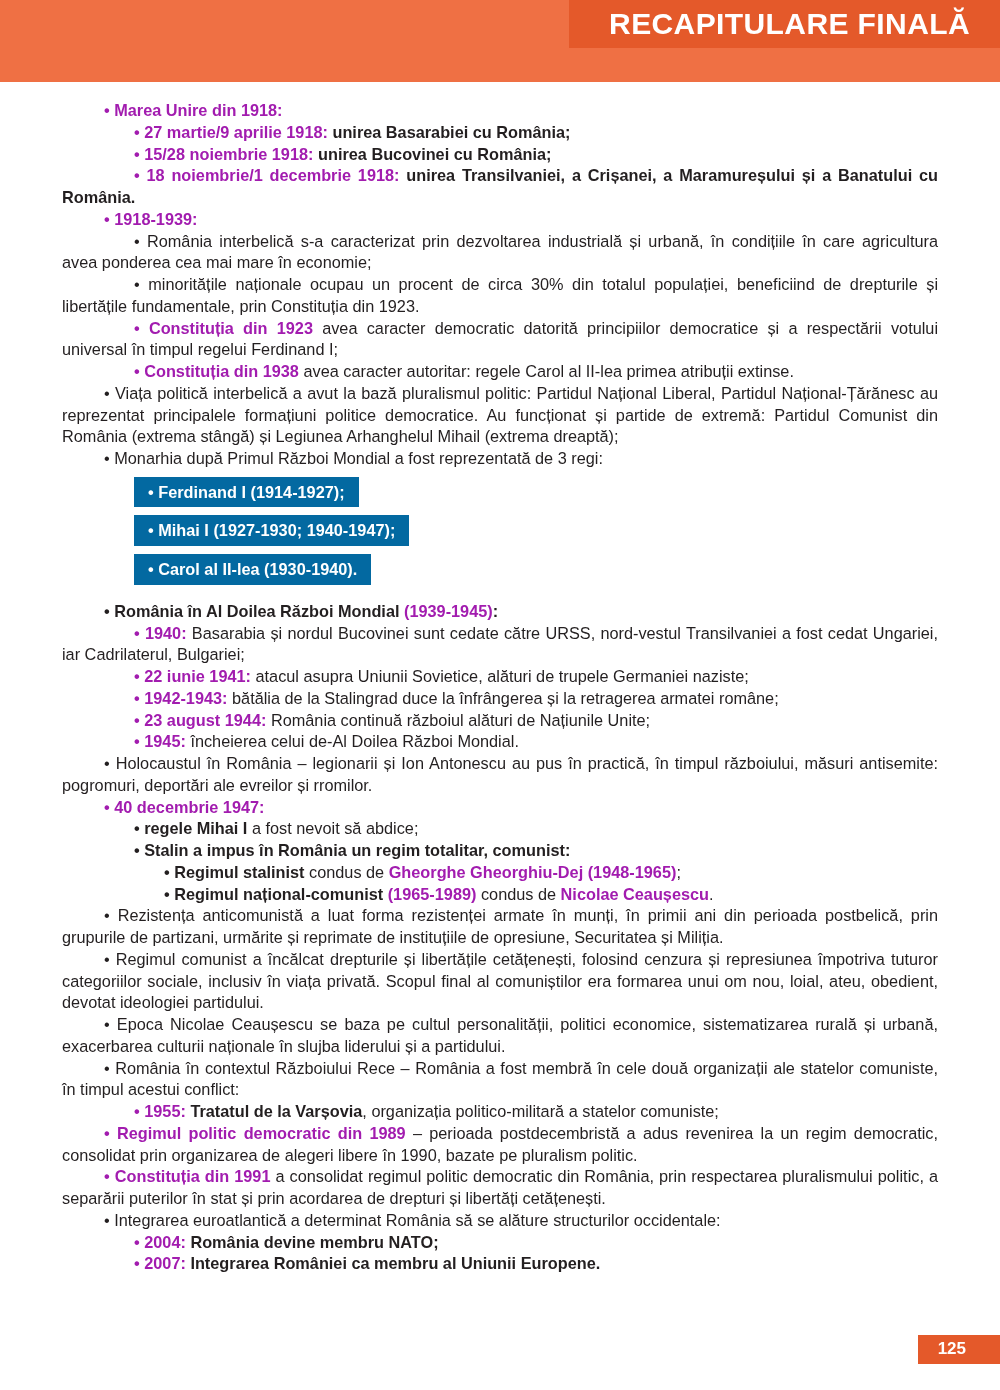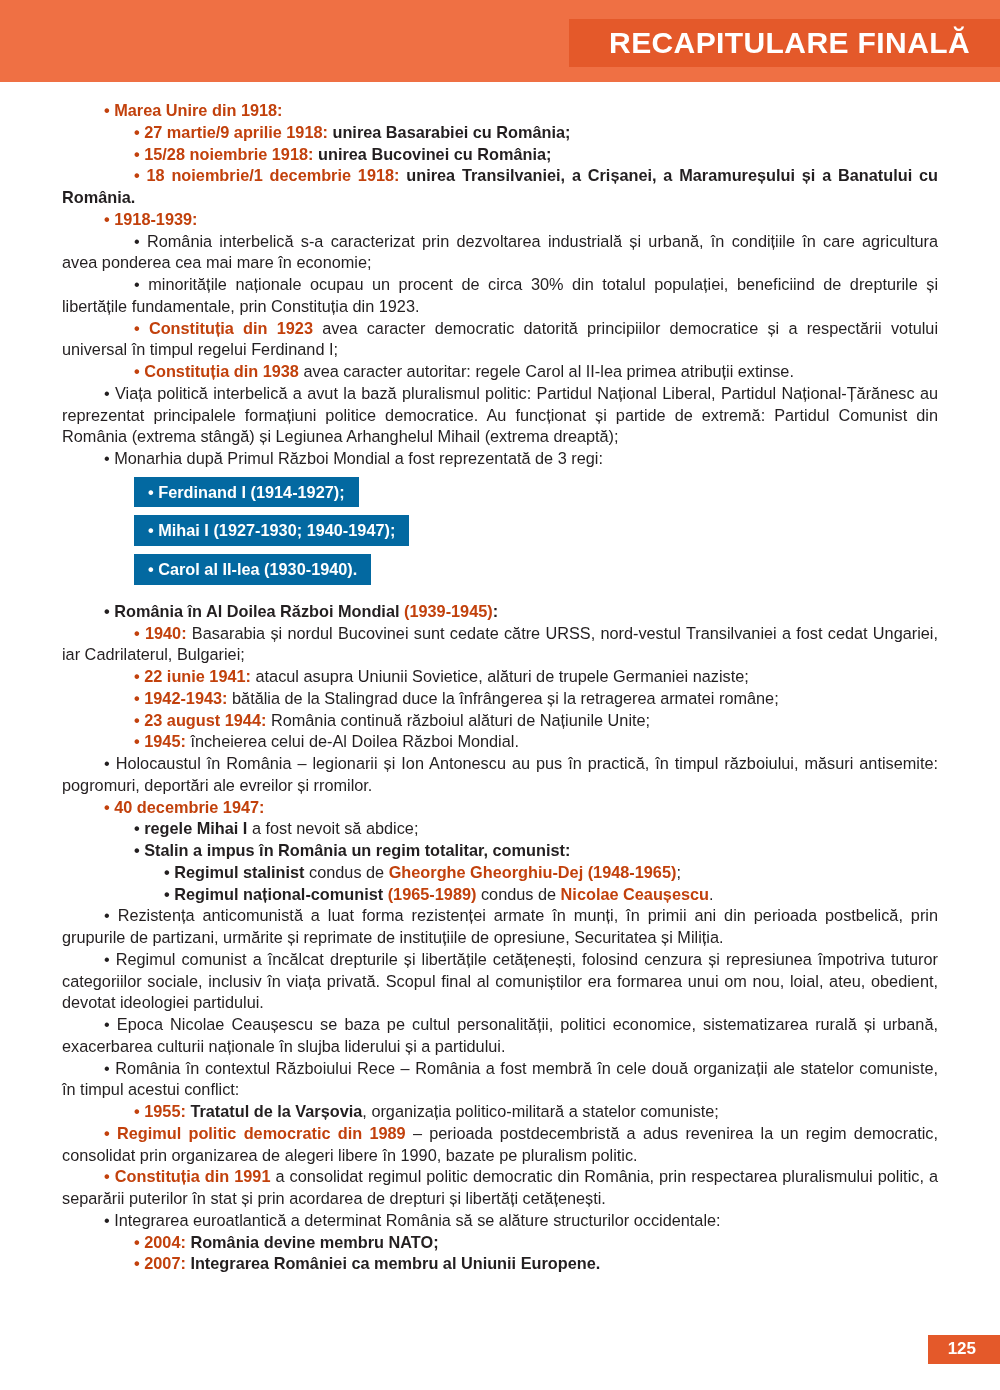"RECAPITULARE FINALĂ" .header-title-box { top: 19px -> 0 }
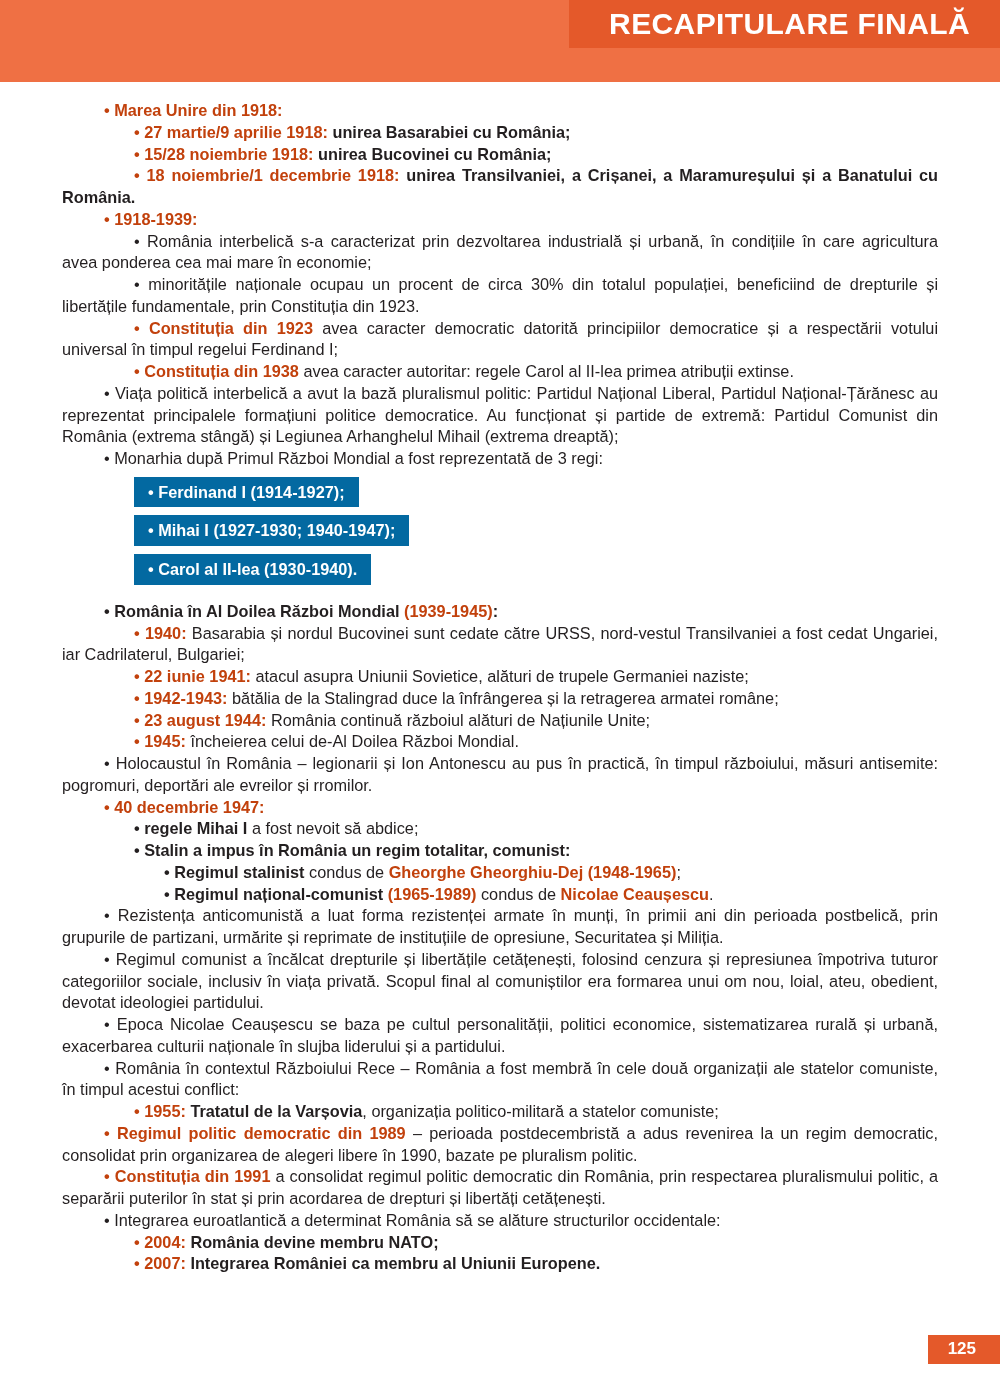"• Marea Unire din 1918:" .ob { color: #c2410c -> #a21caf }
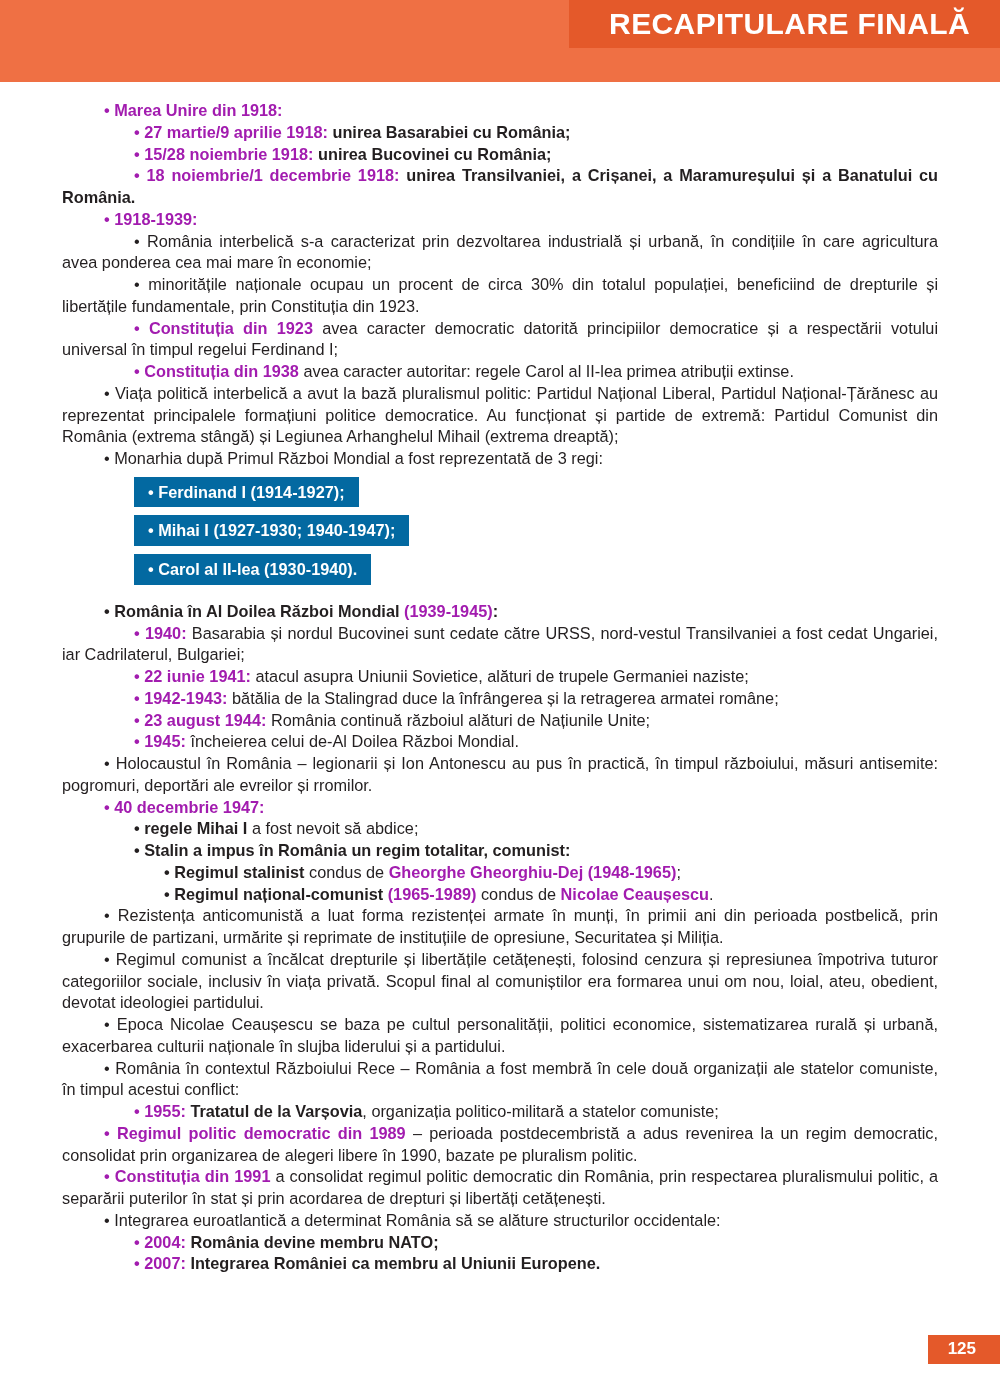"125" .footer-tab { padding: 5px 24px 5px 20px -> 5px 34px 5px 20px }
